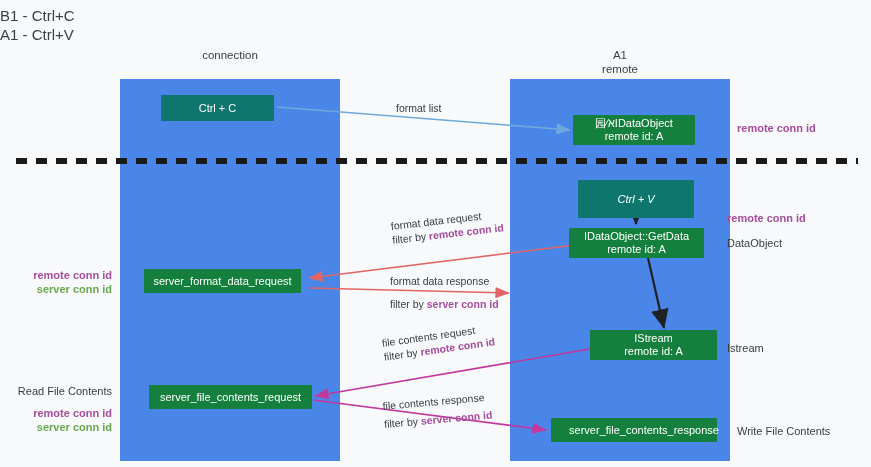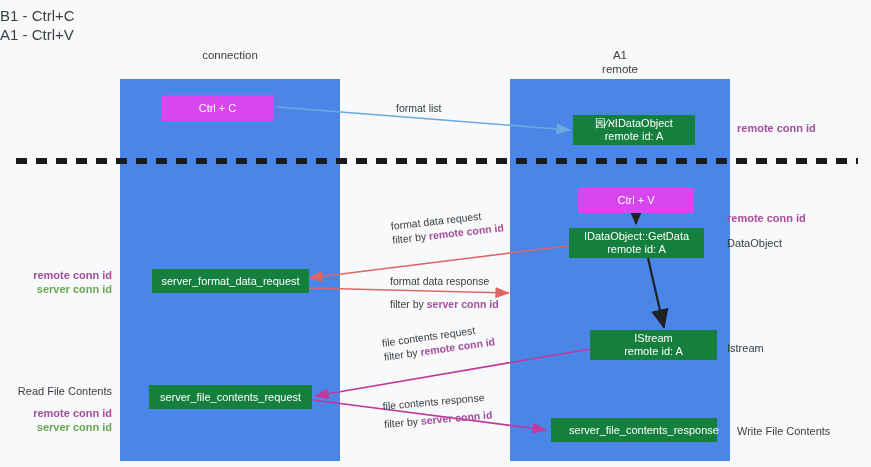"Ctrl + C" .node.green { background: #d946ef -> #0f766e }
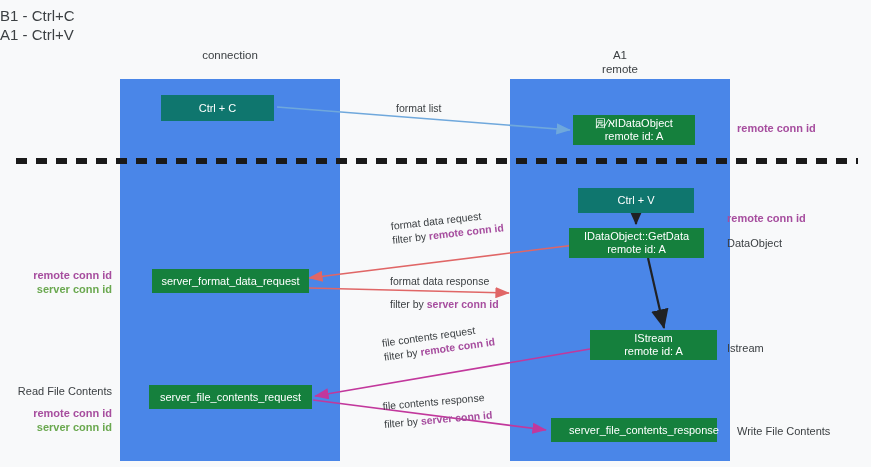"Ctrl + V" div.abs { font-style: none -> italic; height: 25px -> 38px; top: 188px -> 180px }
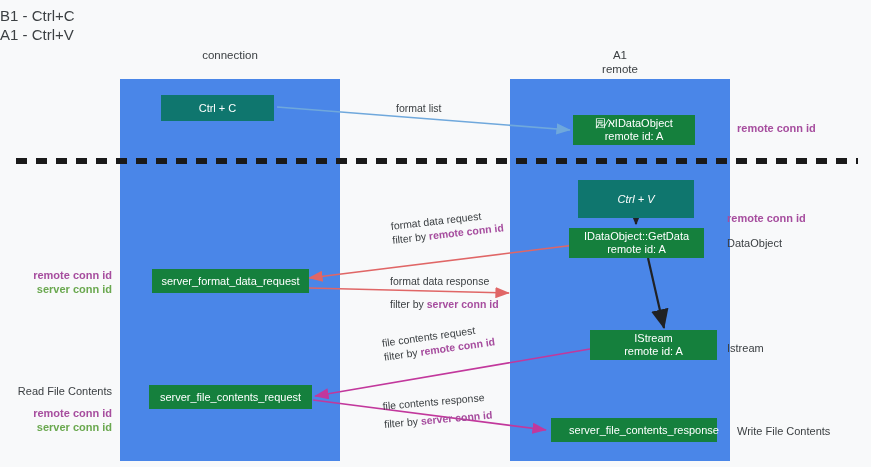"server_format_data_request" div.abs { left: 152px -> 144px }
